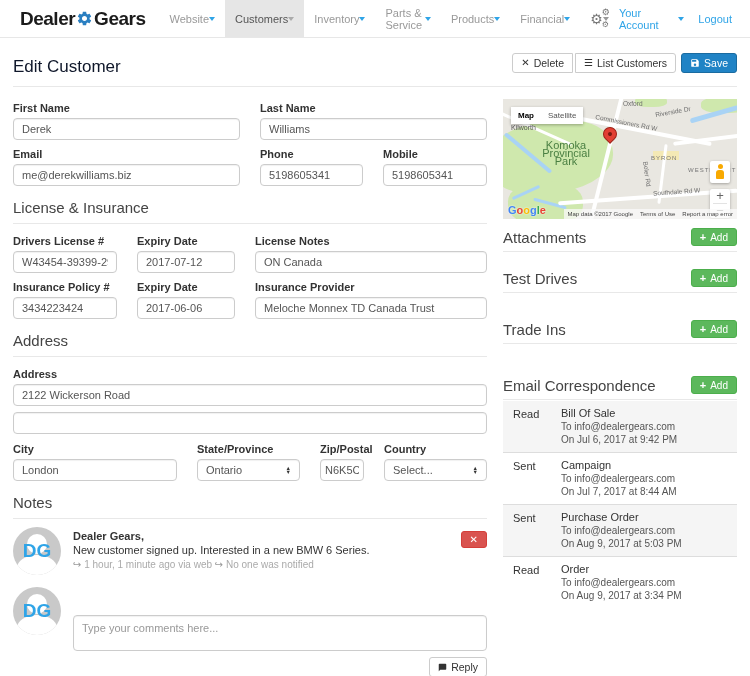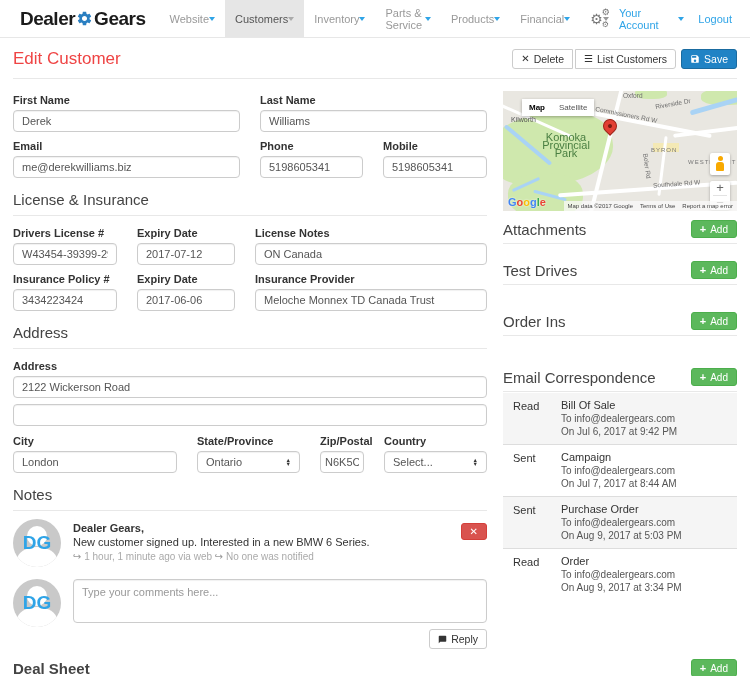"Edit Customer" h1.page-title { color: #ef4444 -> #0f172a; margin-top: none -> 8px }
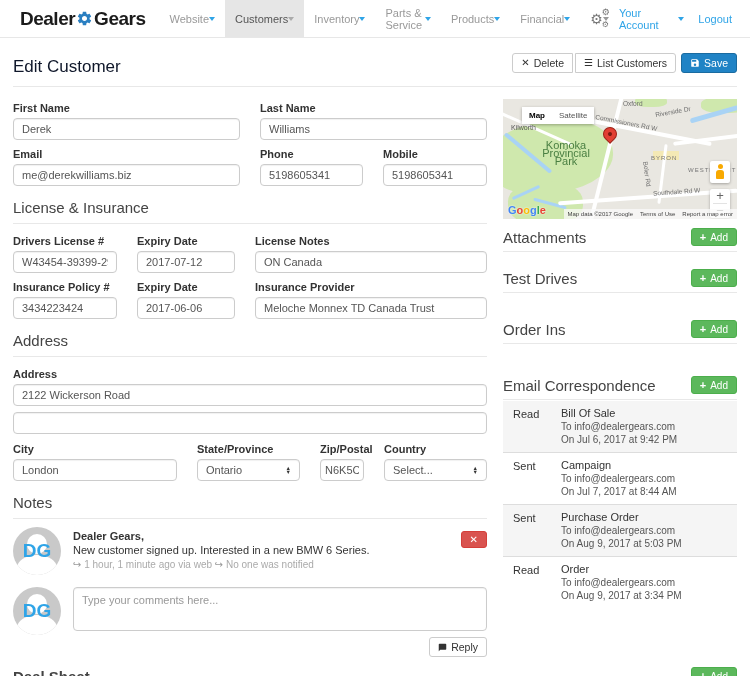"Map" .map-type { left: 19px -> 8px }
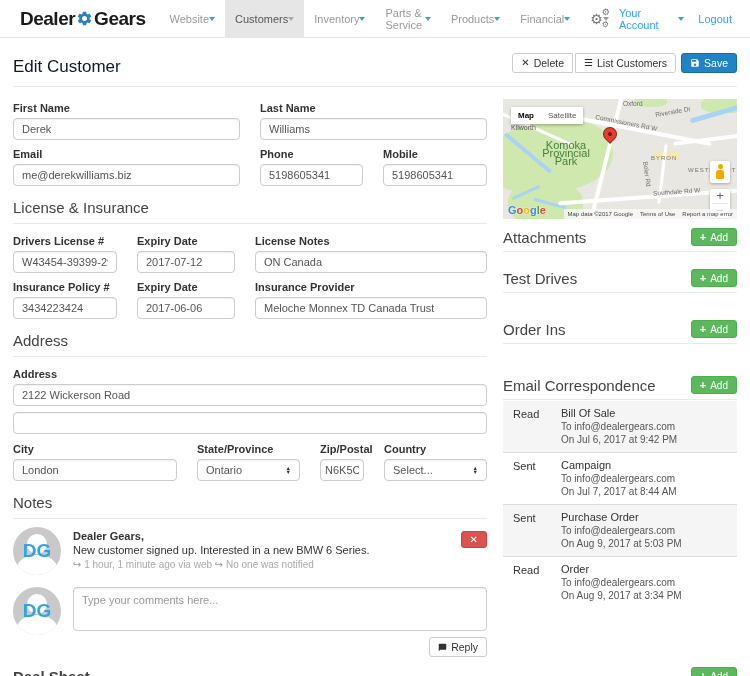"Order Ins" h2 { text: Order -> Trade }
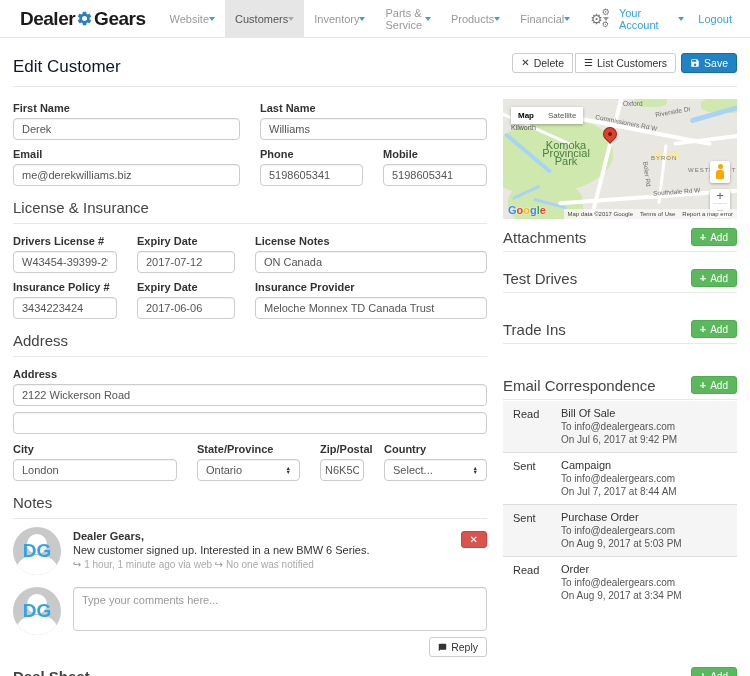"Type your comments here..." .comment-box textarea { height: 44px -> 36px; margin-top: none -> 28px }
